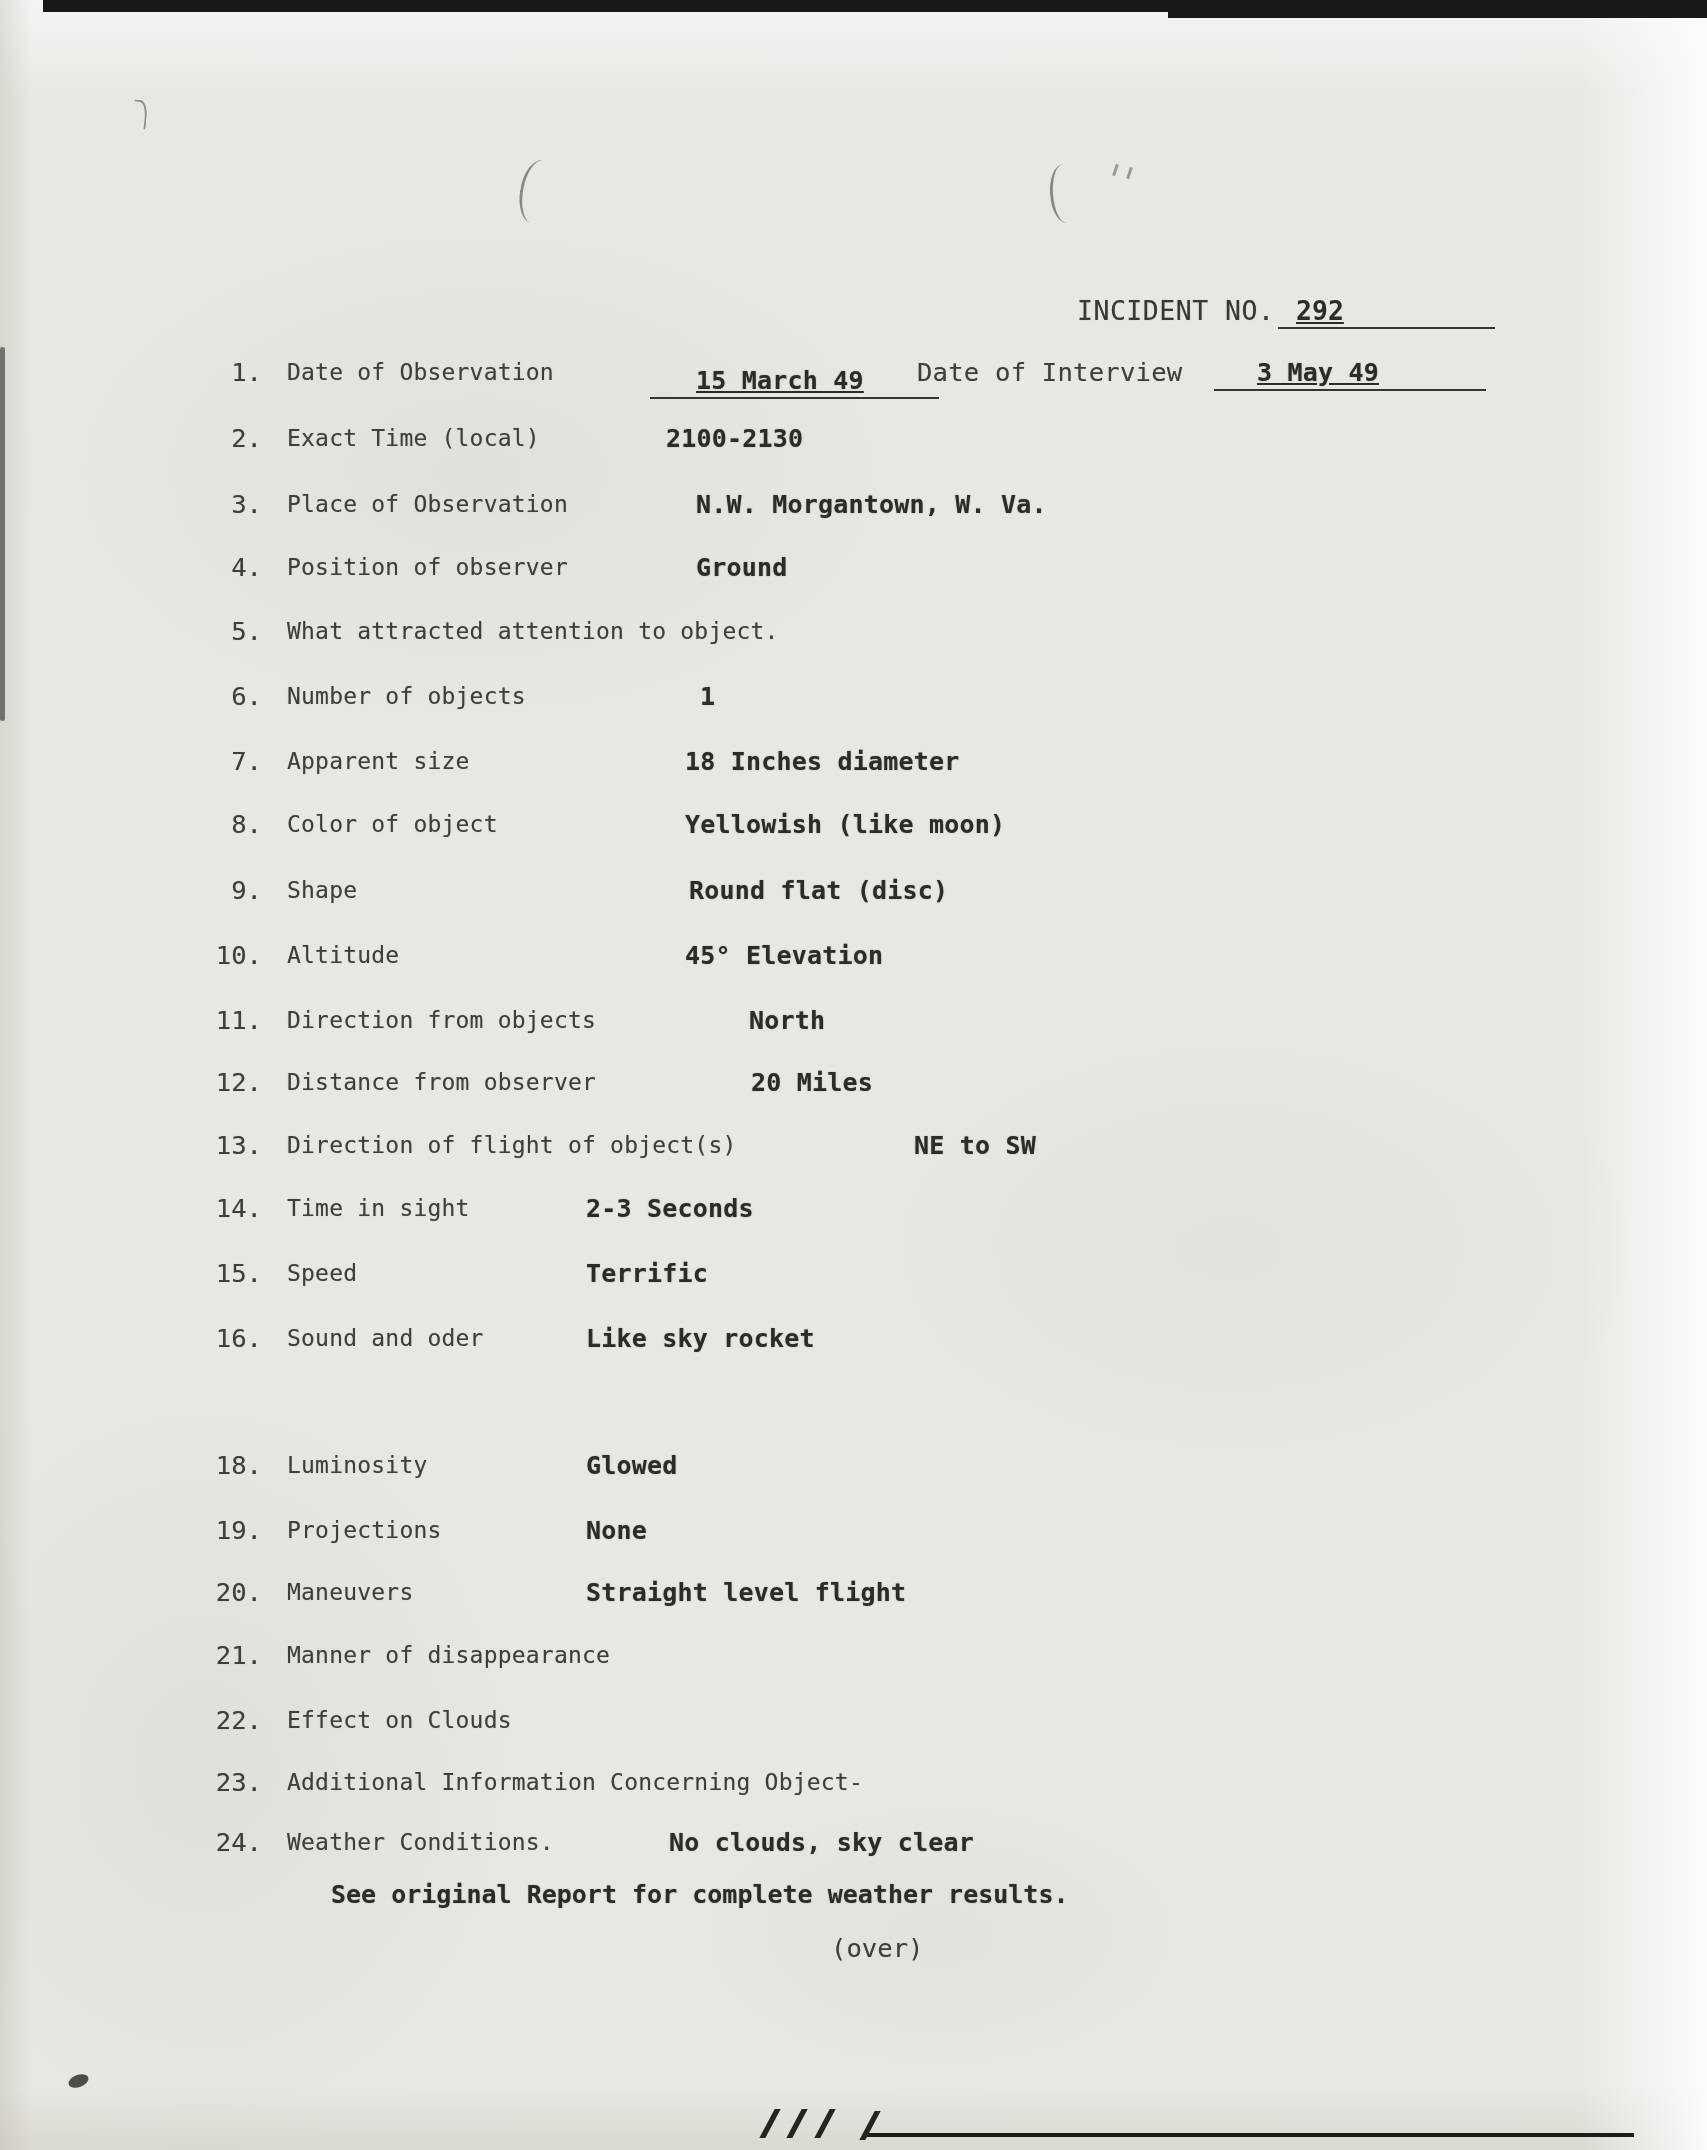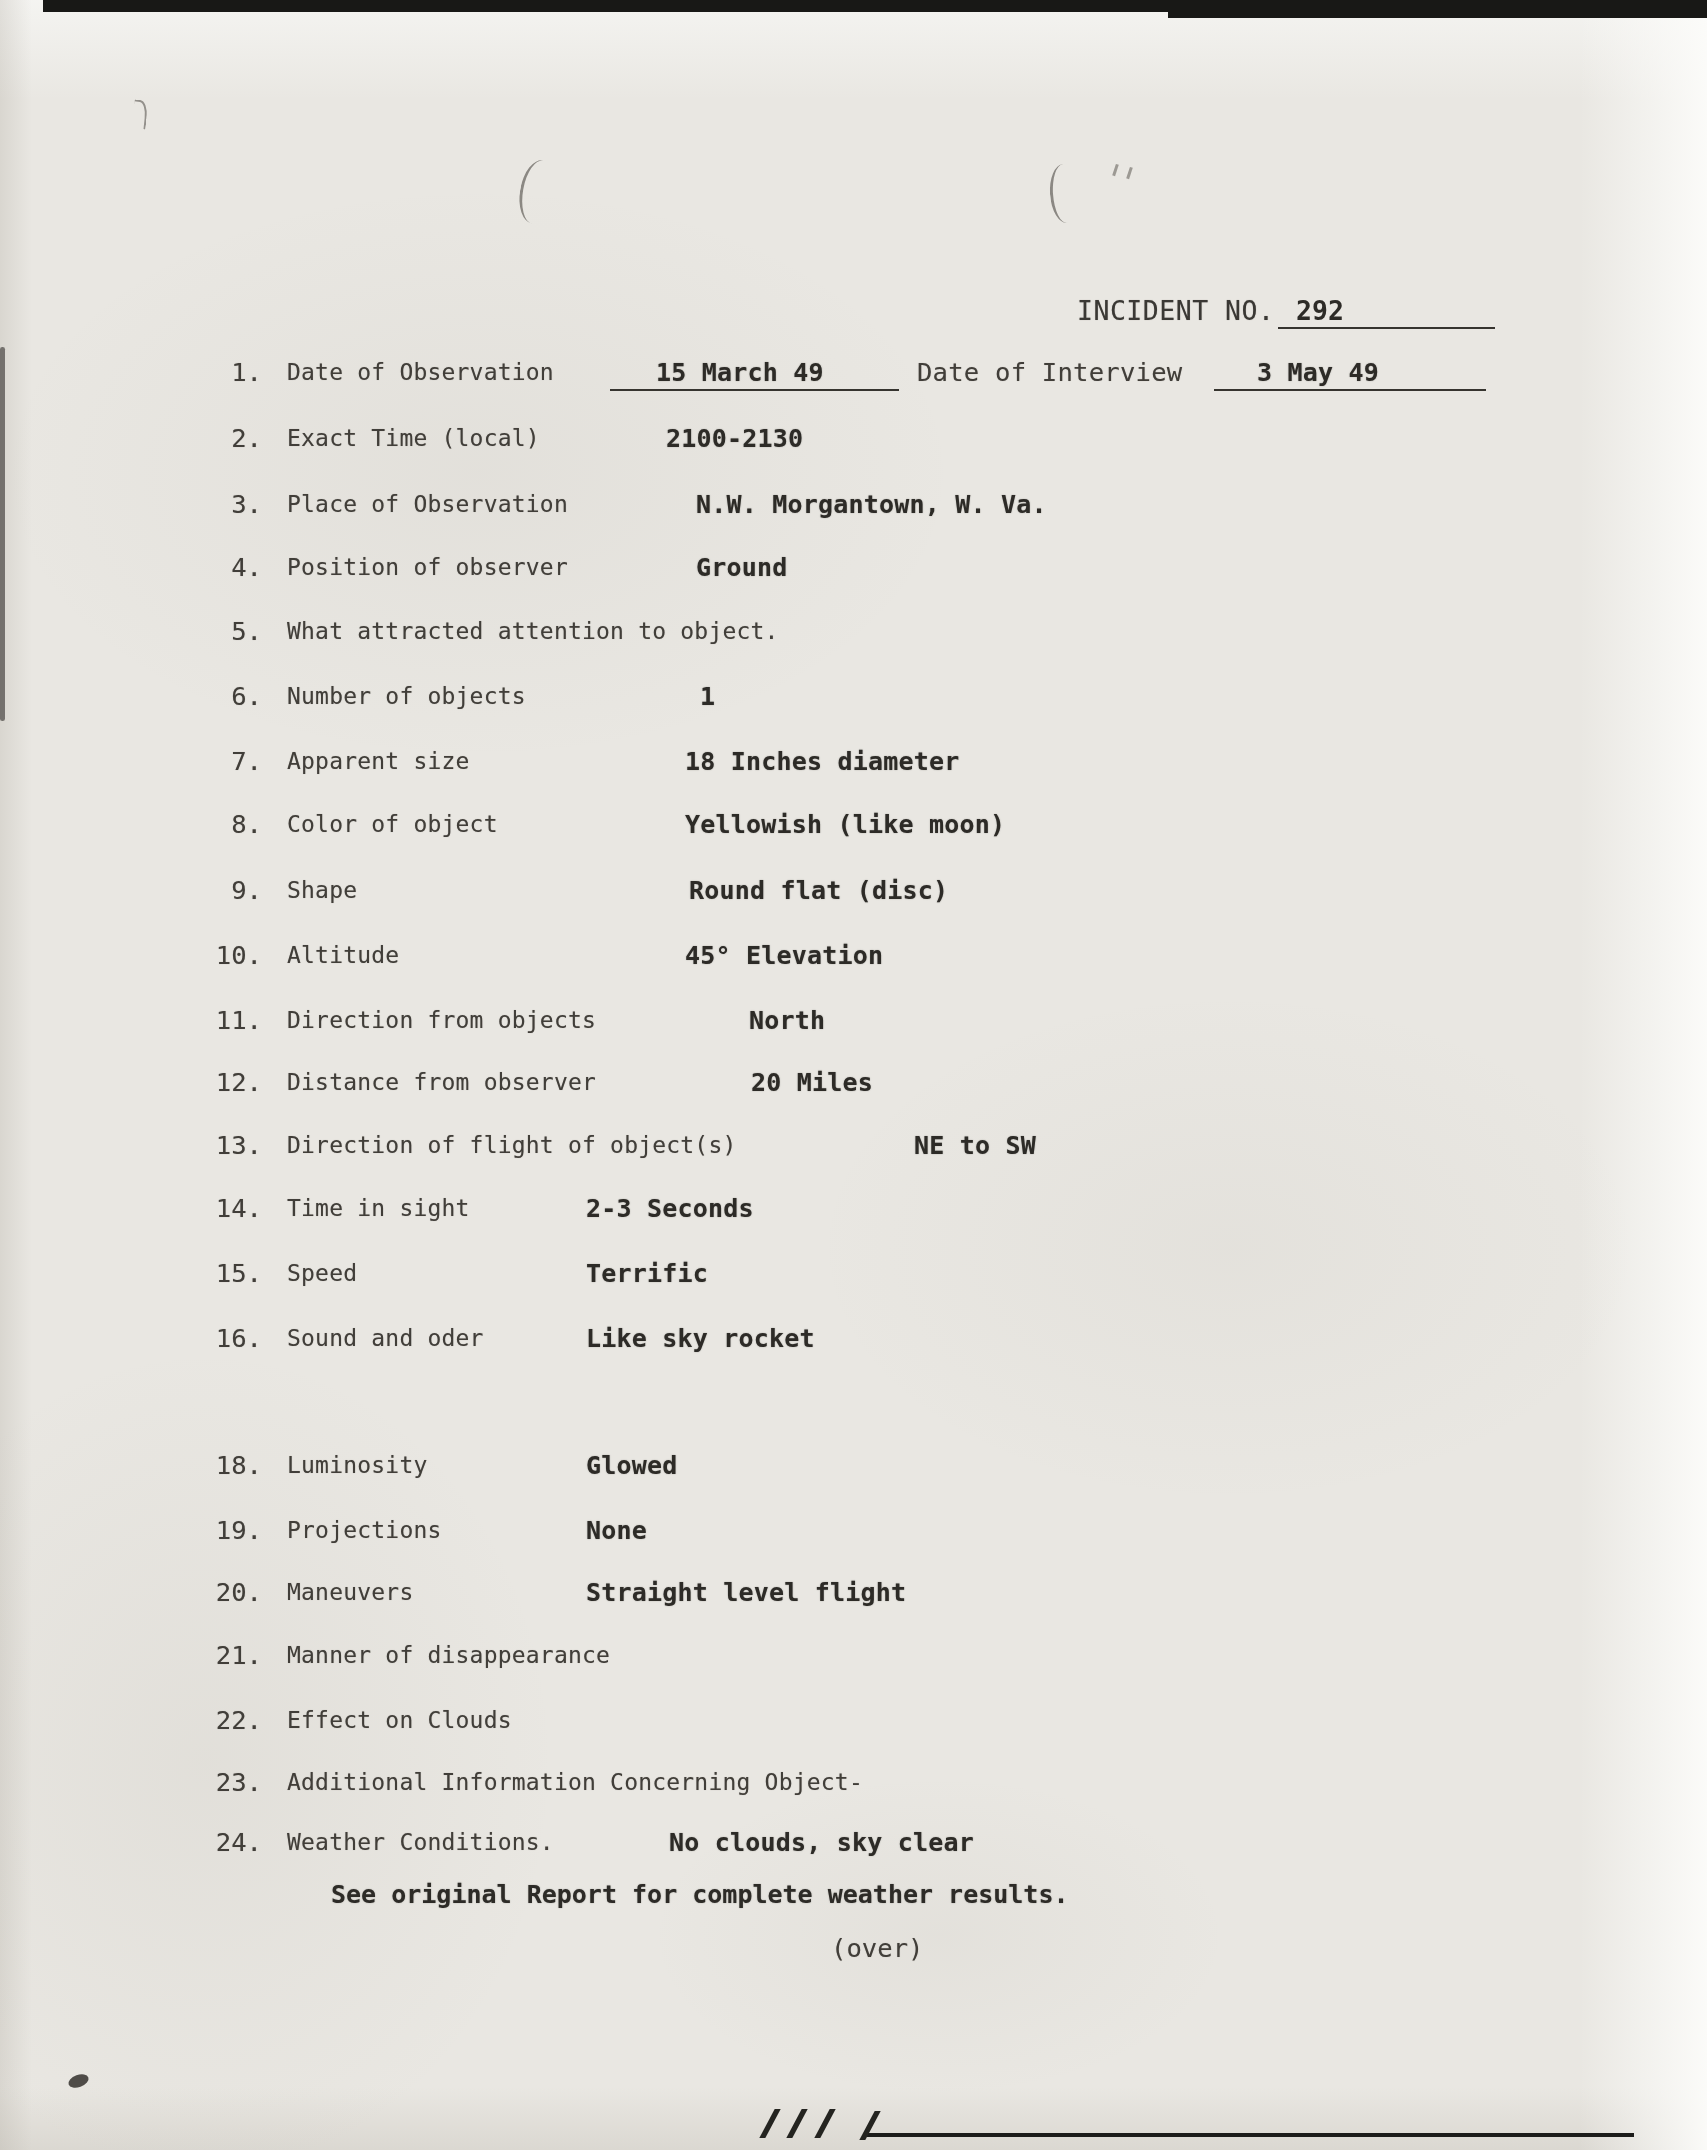"292" .ul { text-decoration: none -> underline }
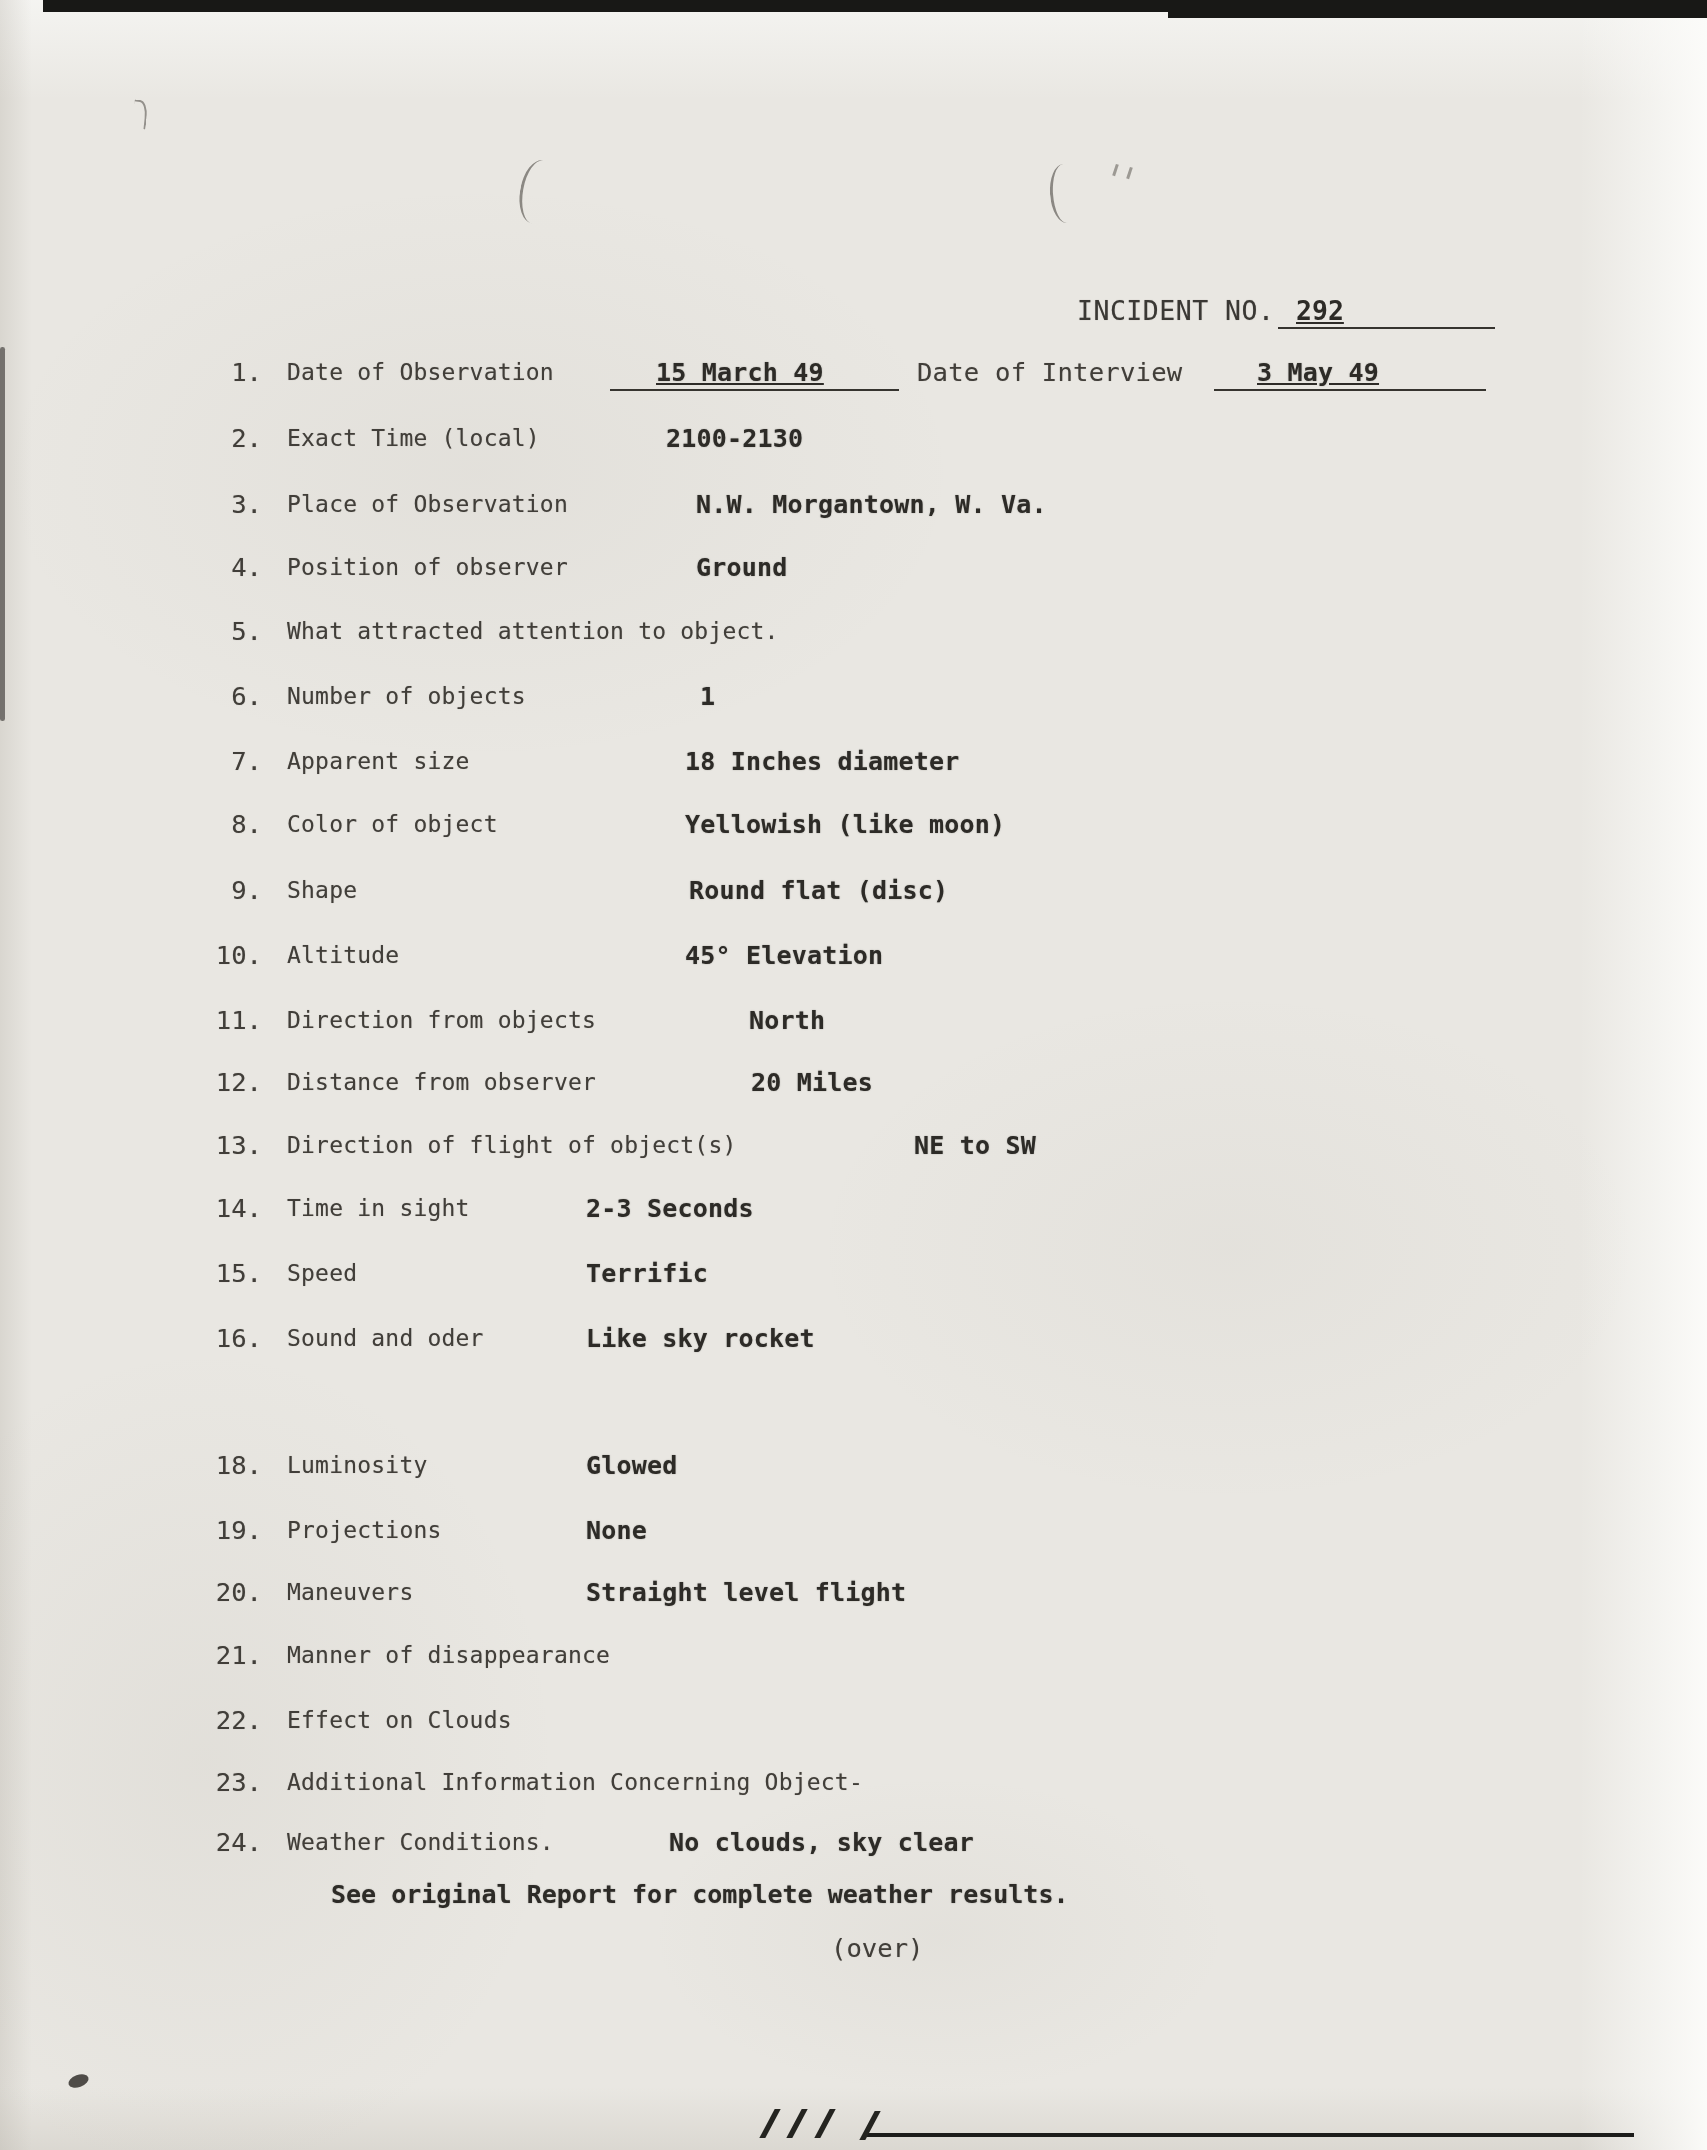"15 March 49" span.value { left: 610px -> 650px; margin-top: none -> 8px }
